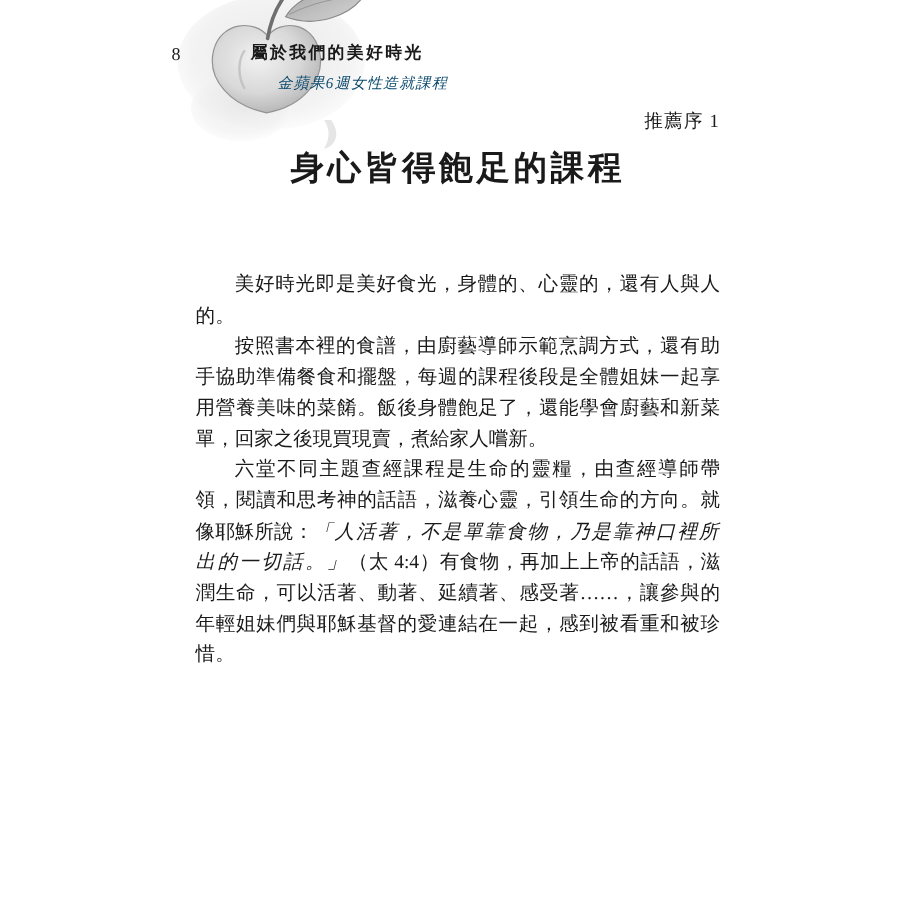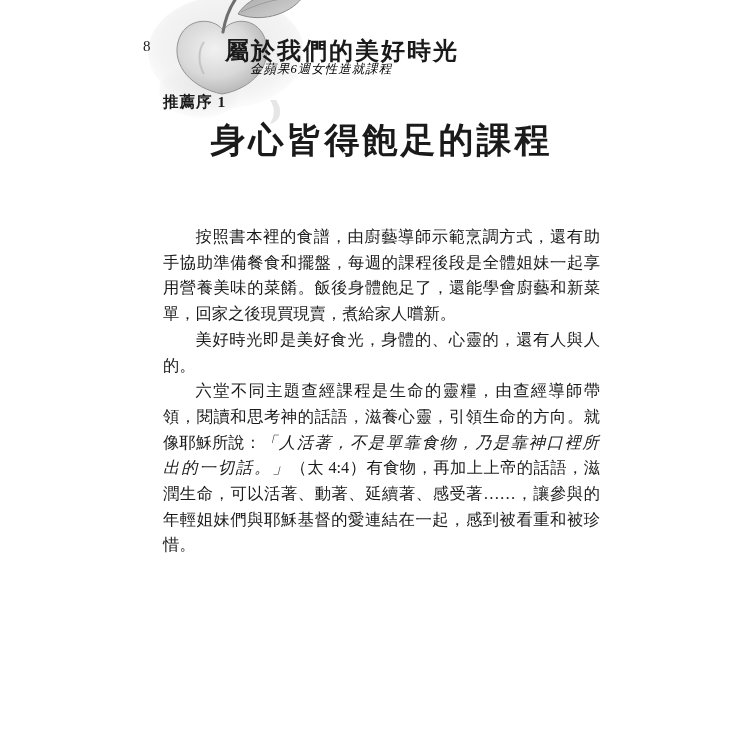"屬於我們的美好時光" .book-title { font-size: 24px -> 14px; left: 225px -> 209px }
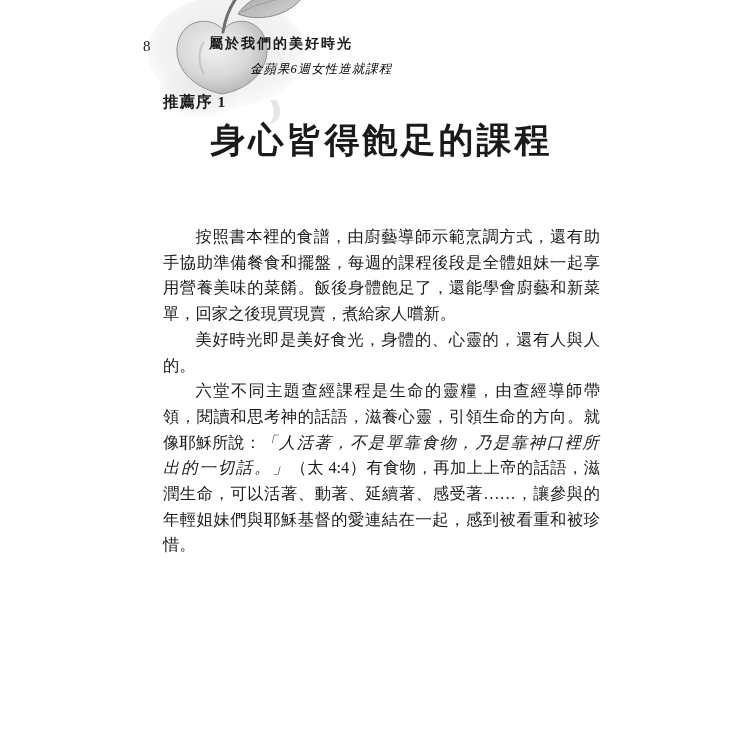"金蘋果6週女性造就課程" .book-subtitle { color: #000000 -> #0c4a6e; left: 250px -> 231px }
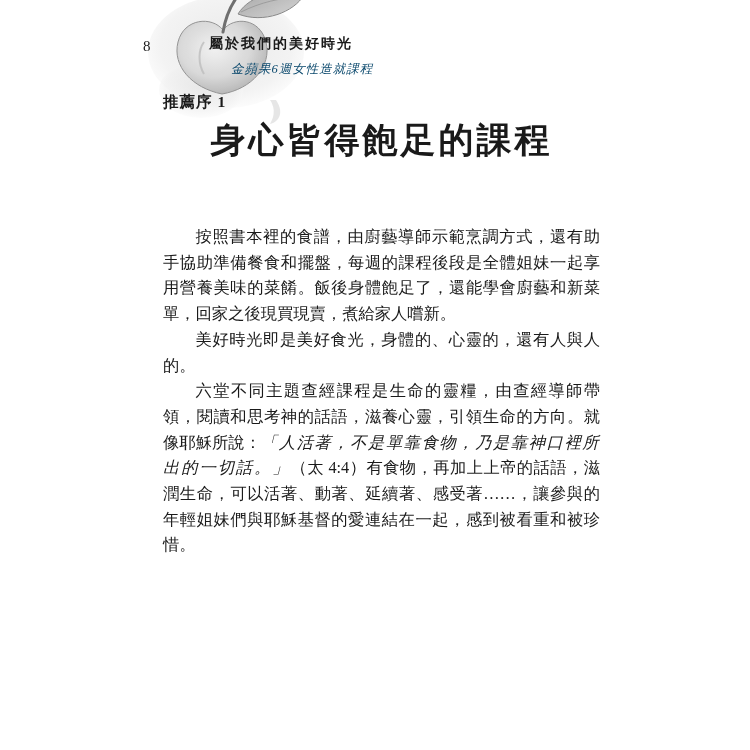"推薦序 1" .section-label { font-weight: bold -> normal; text-align: left -> right }
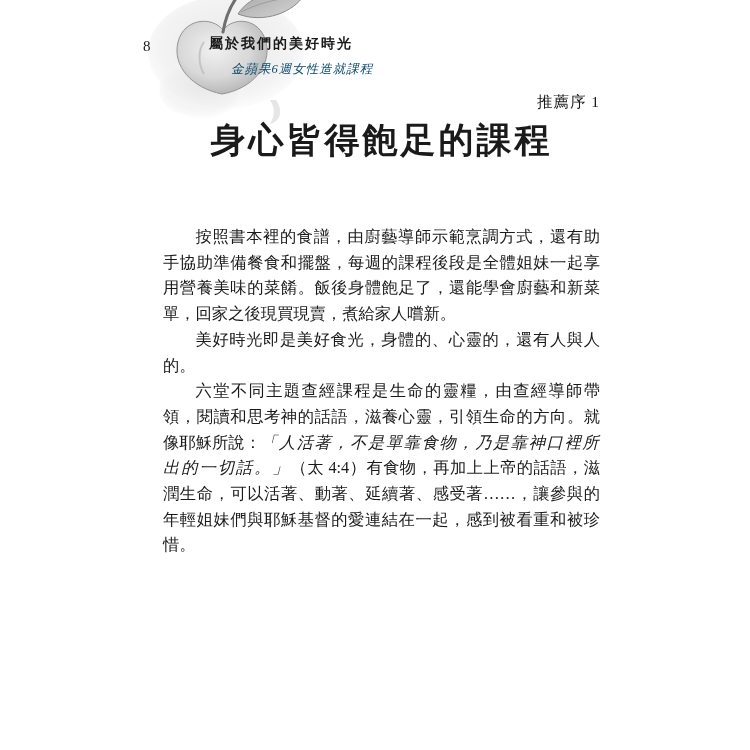"身心皆得飽足的課程" .chapter-title { font-size: 35px -> 28px }
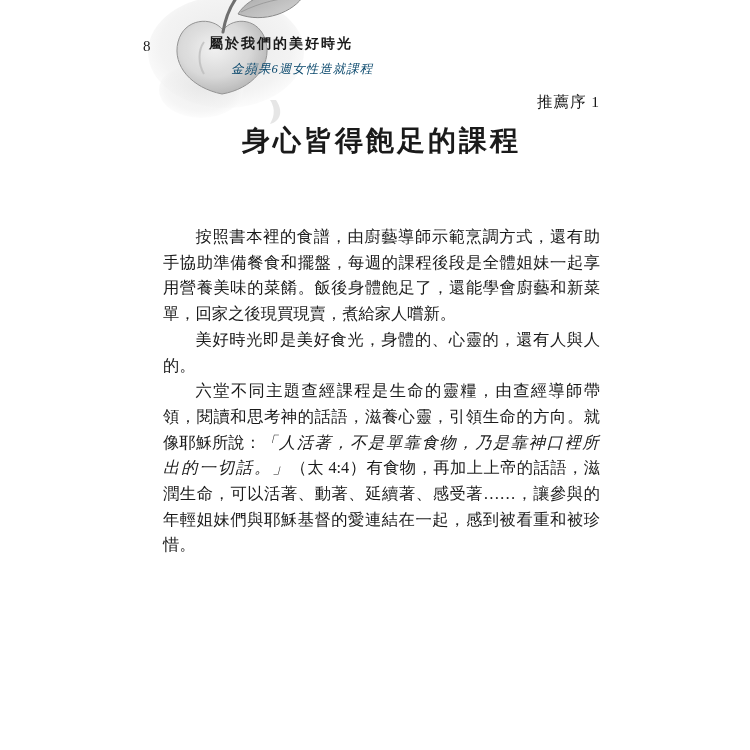"按照書本裡的食譜，由廚藝導師示範烹調方式，還有助手協助準備餐食和擺盤，每週的課程" p { order: before "美好時光即是美好食光，身體的、心靈的，還有人與人的。" -> after "美好時光即是美好食光，身體的、心靈的，還有人與人的。" }
